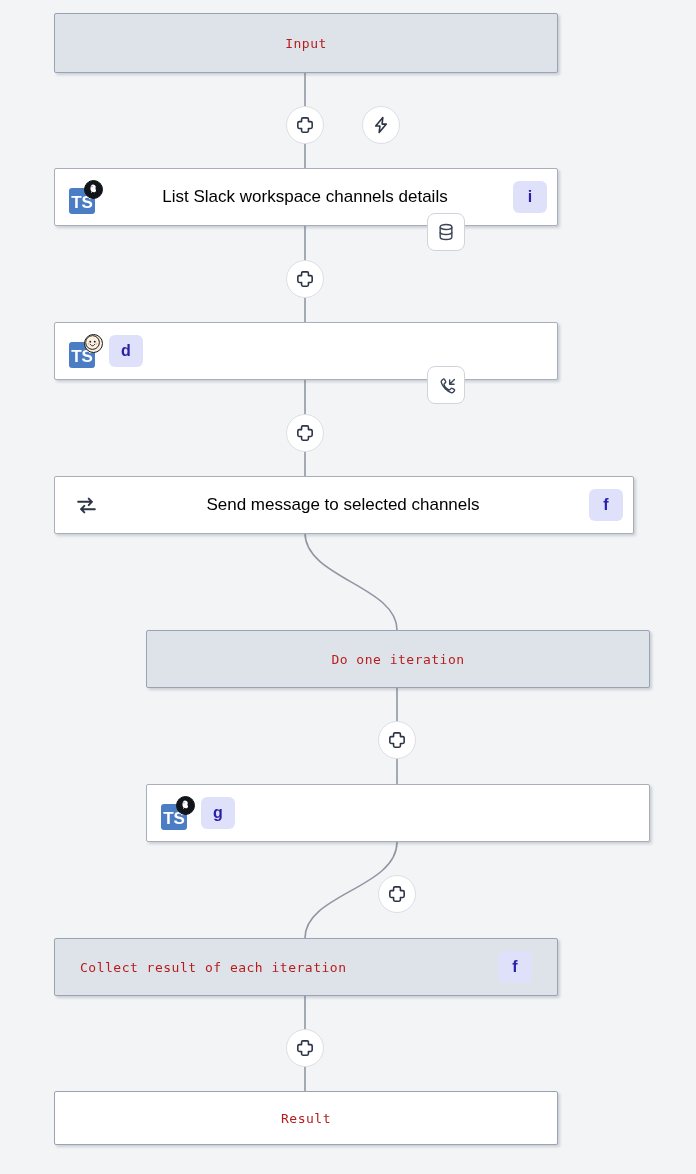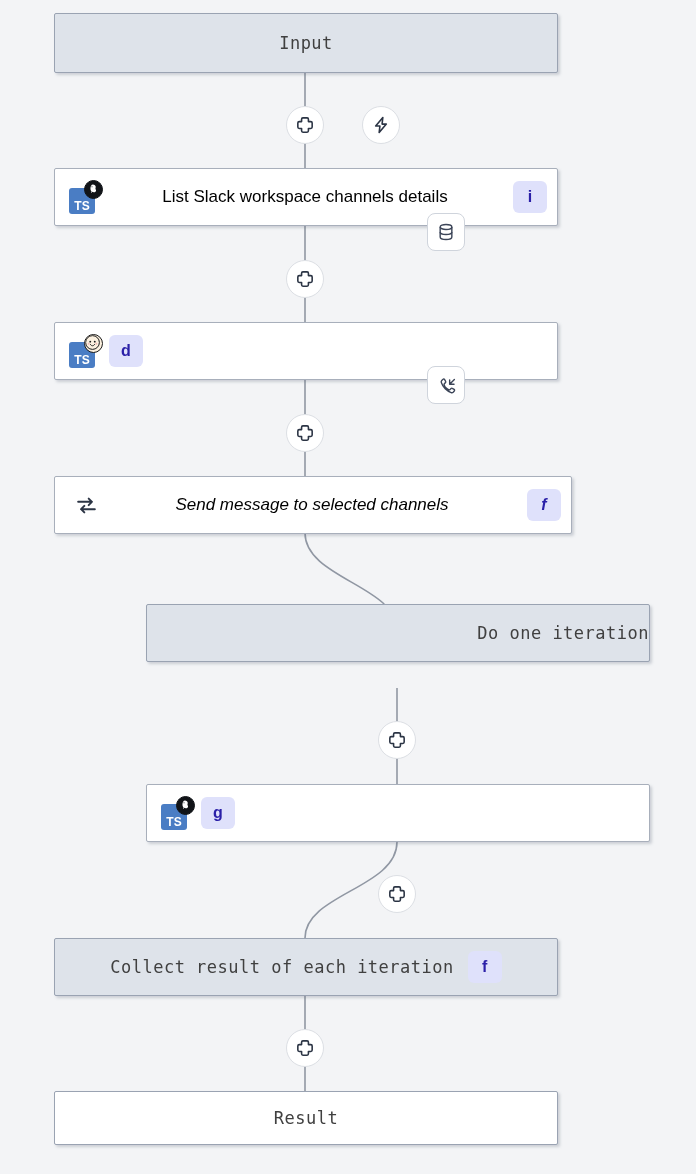"Input" .mono-label { color: #404040 -> #b91c1c; font-size: 17px -> 13px }
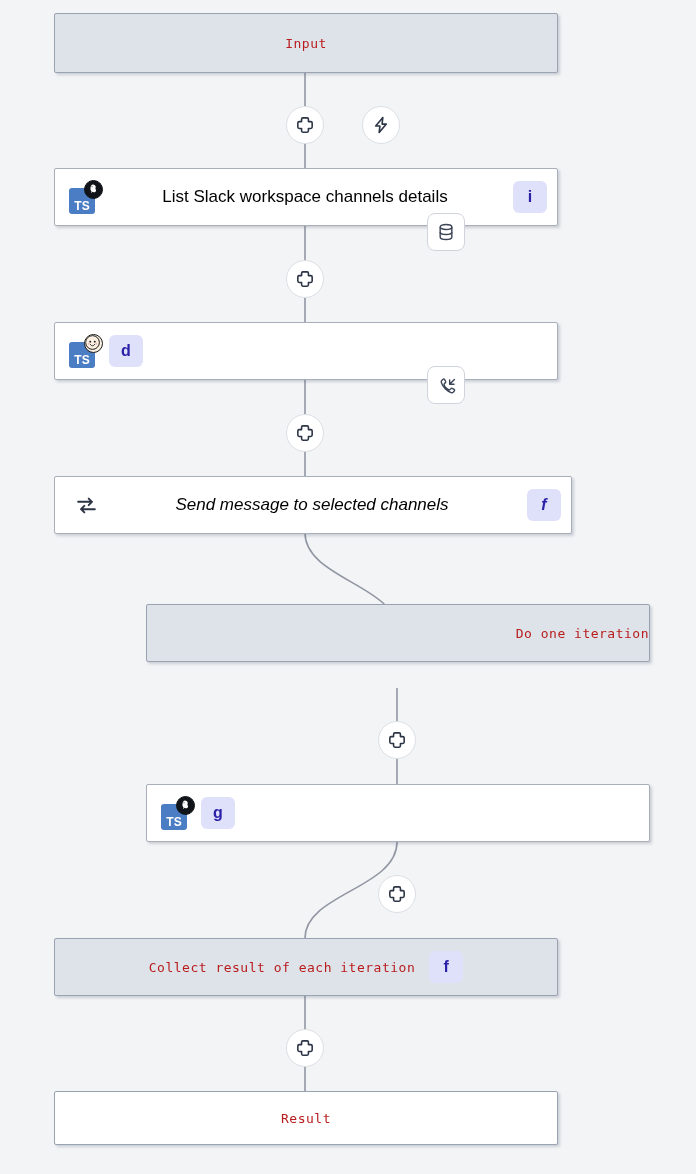"TS" .ts-square { font-size: 12px -> 17px }
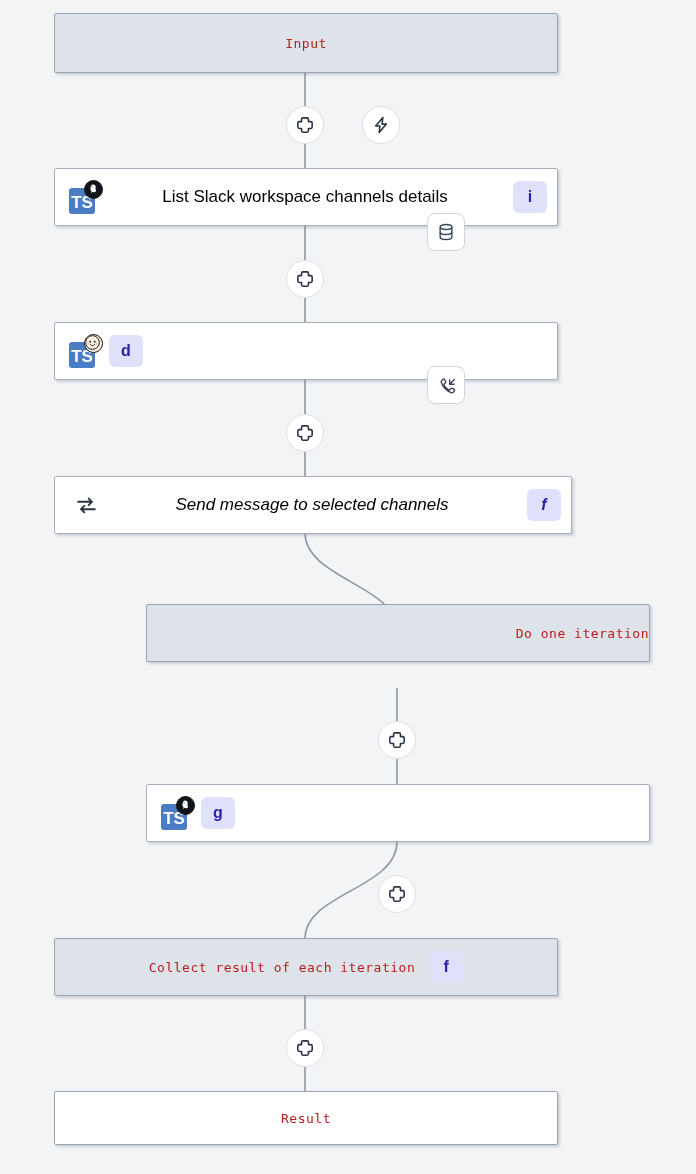"Send message to selected channels" div.node { font-style: italic -> none; width: 518px -> 580px }
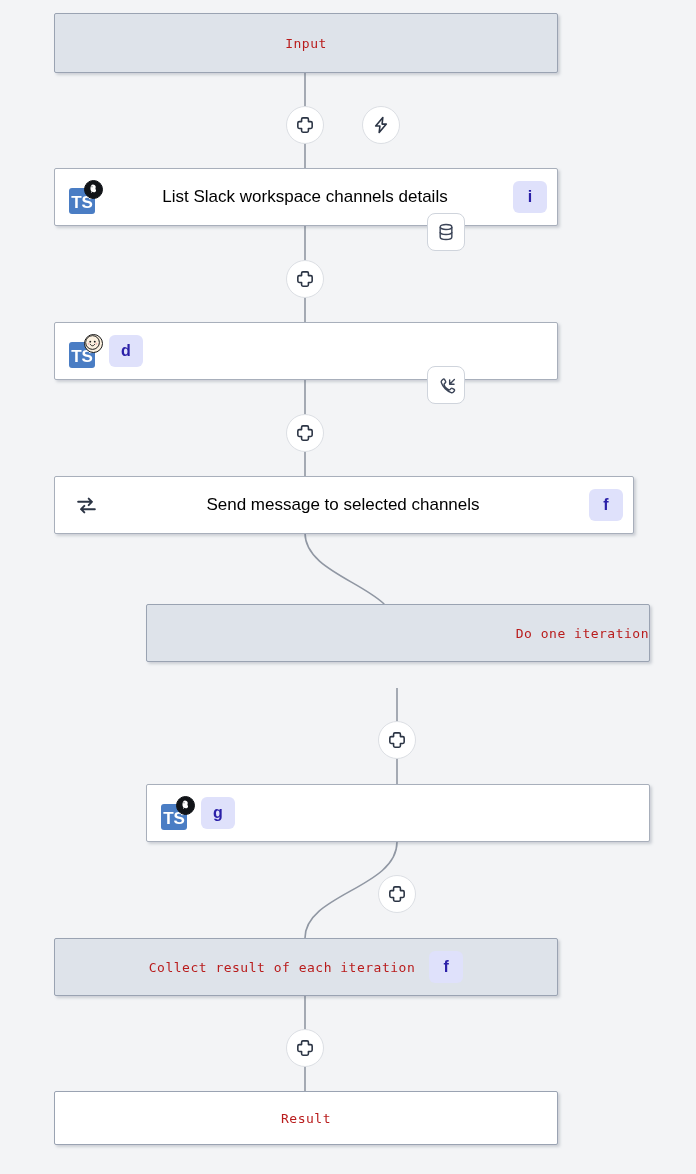"Do one iteration" div.node { justify-content: flex-end -> none; top: 604px -> 630px }
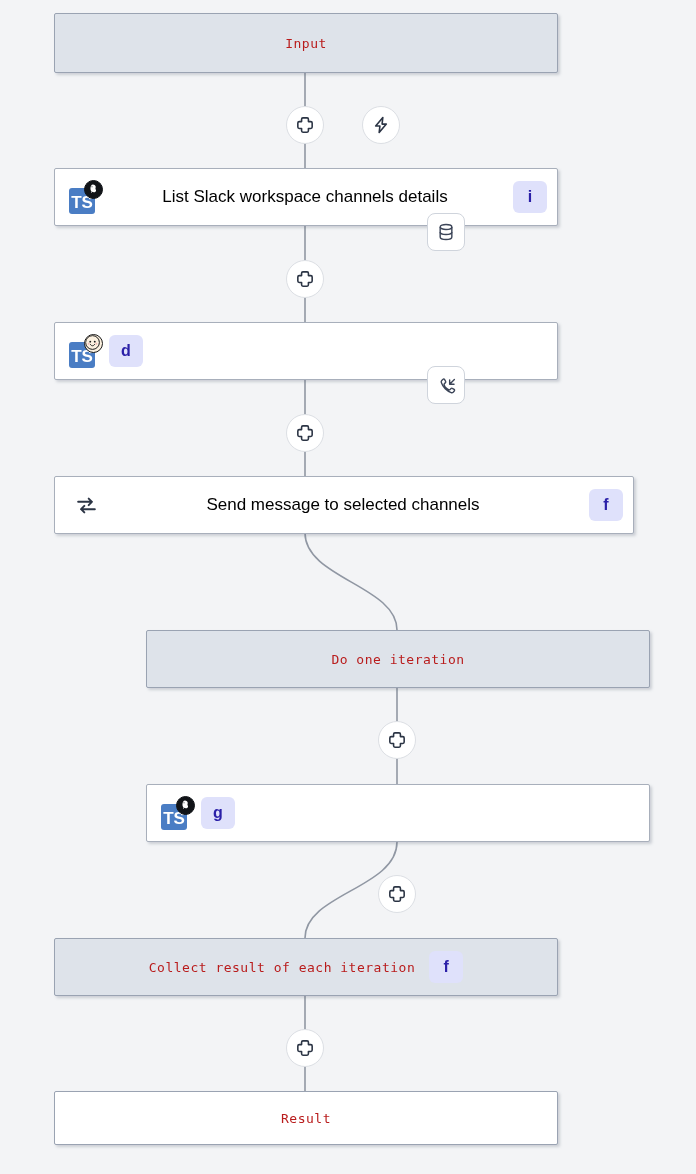"Collect result of each iteration" .node.collect { justify-content: center -> space-between; padding: 0 14px -> 0 25px }
